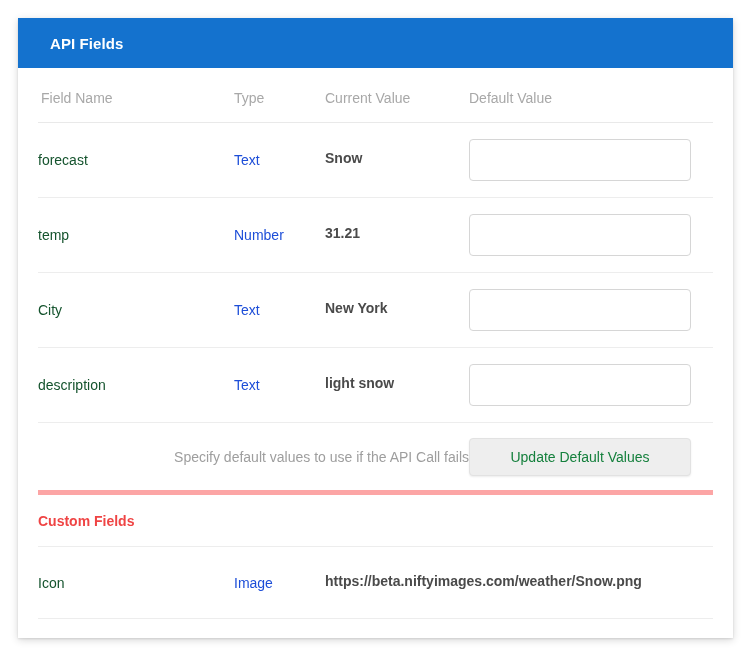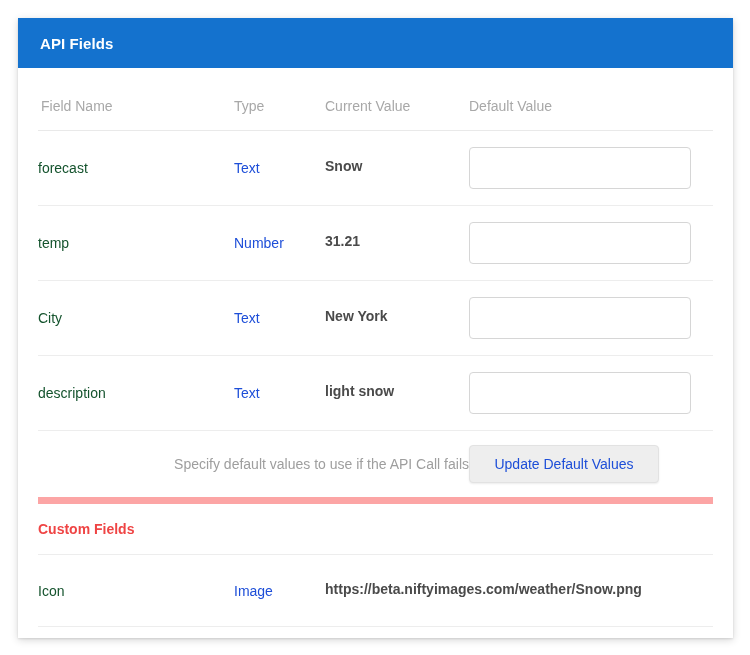"API Fields" .card-header { padding: 0 22px -> 0 32px }
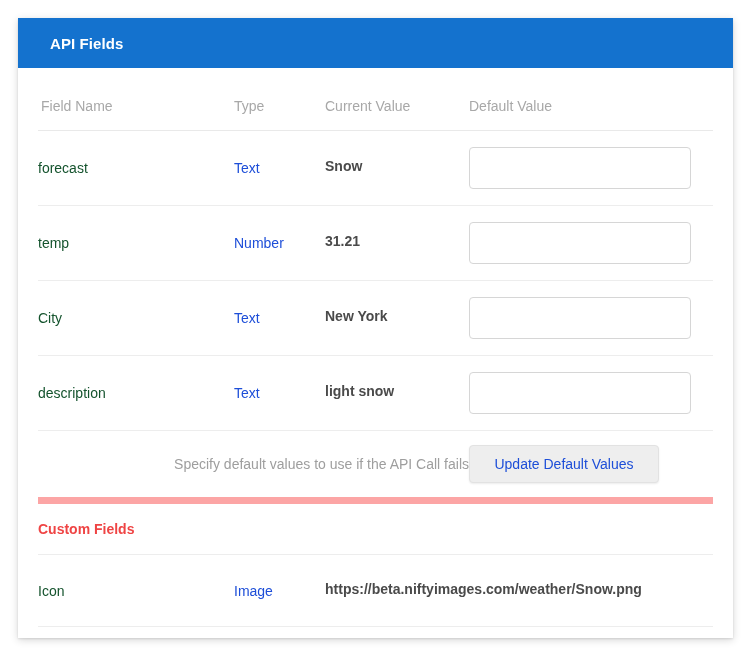"Field Name" .card-body { padding: 8px 20px -> 0 20px }
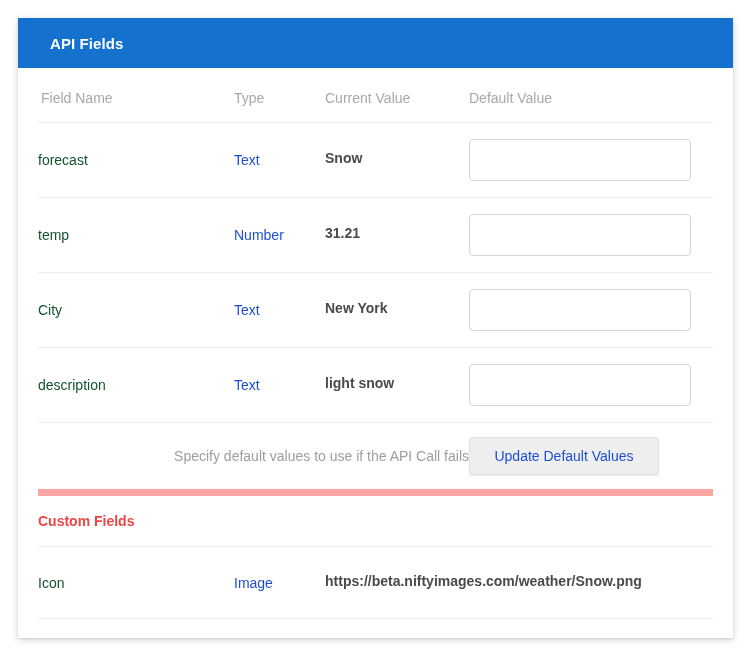"Specify default values to use" .action-row td { border-bottom: 7px solid #fca5a5 -> 5px solid #fca5a5 }
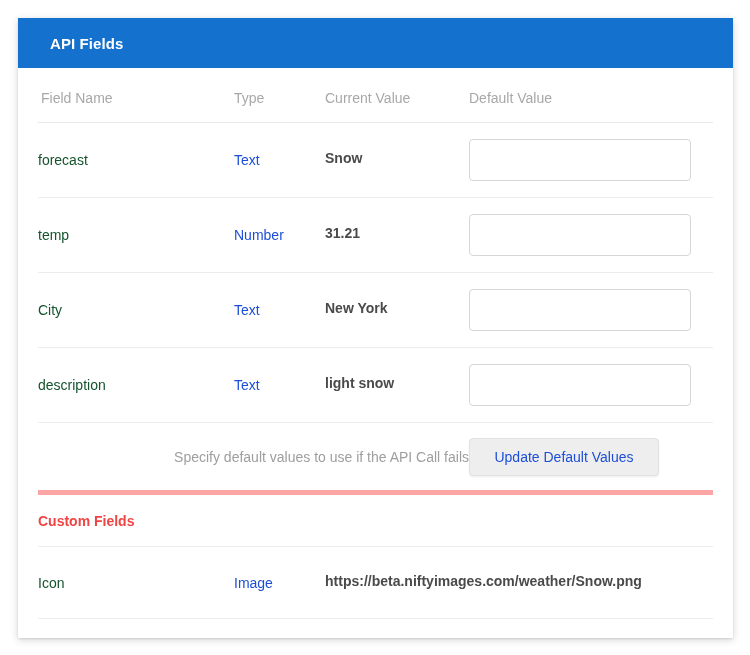"Update Default Values" .update-btn { color: #1d4ed8 -> #15803d; width: 190px -> 222px }
